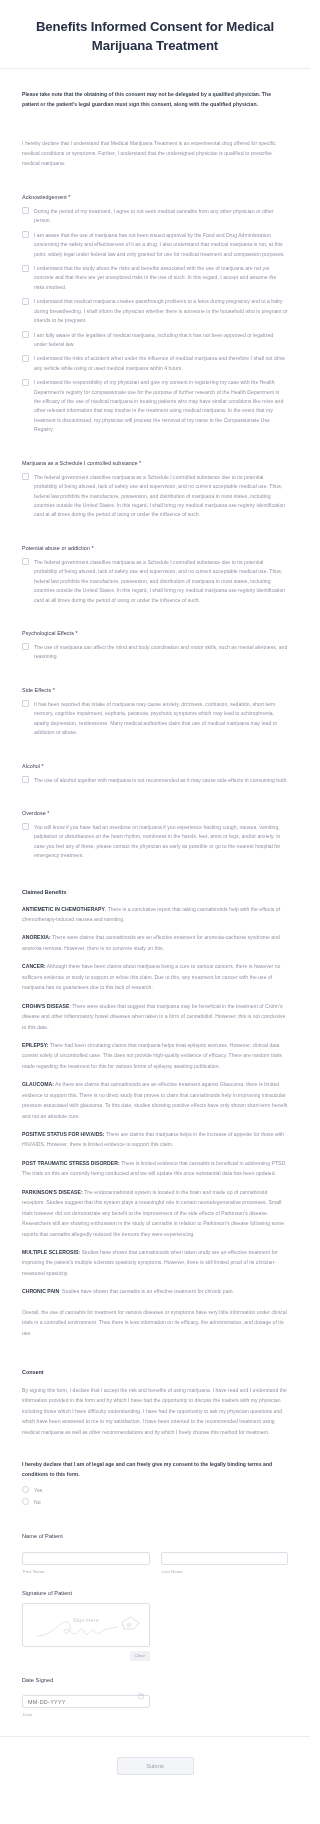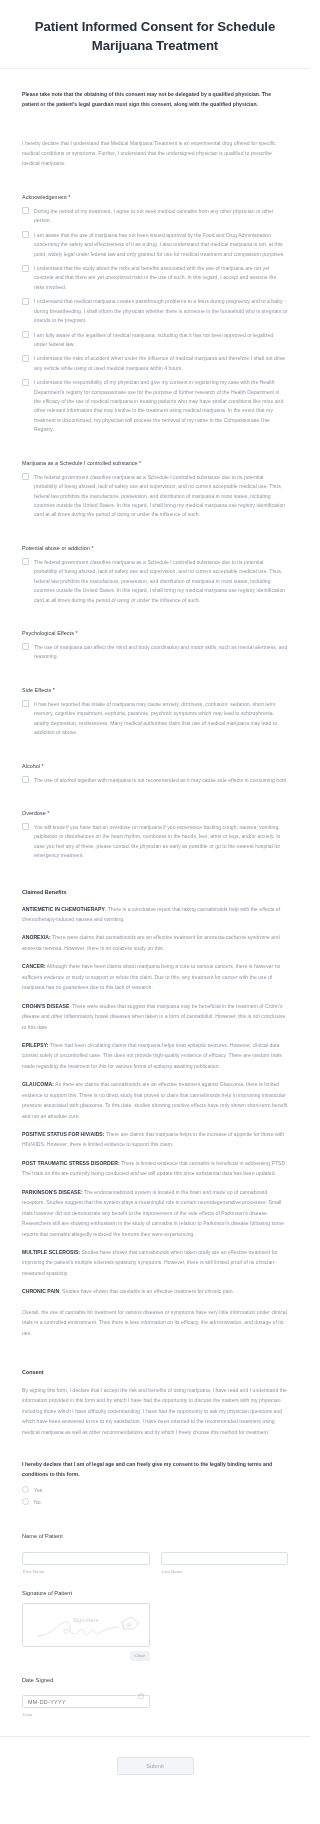"Patient Informed Consent for Schedule" h1.form-title { text: Patient Informed Consent for Schedule -> Benefits Informed Consent for Medical }
